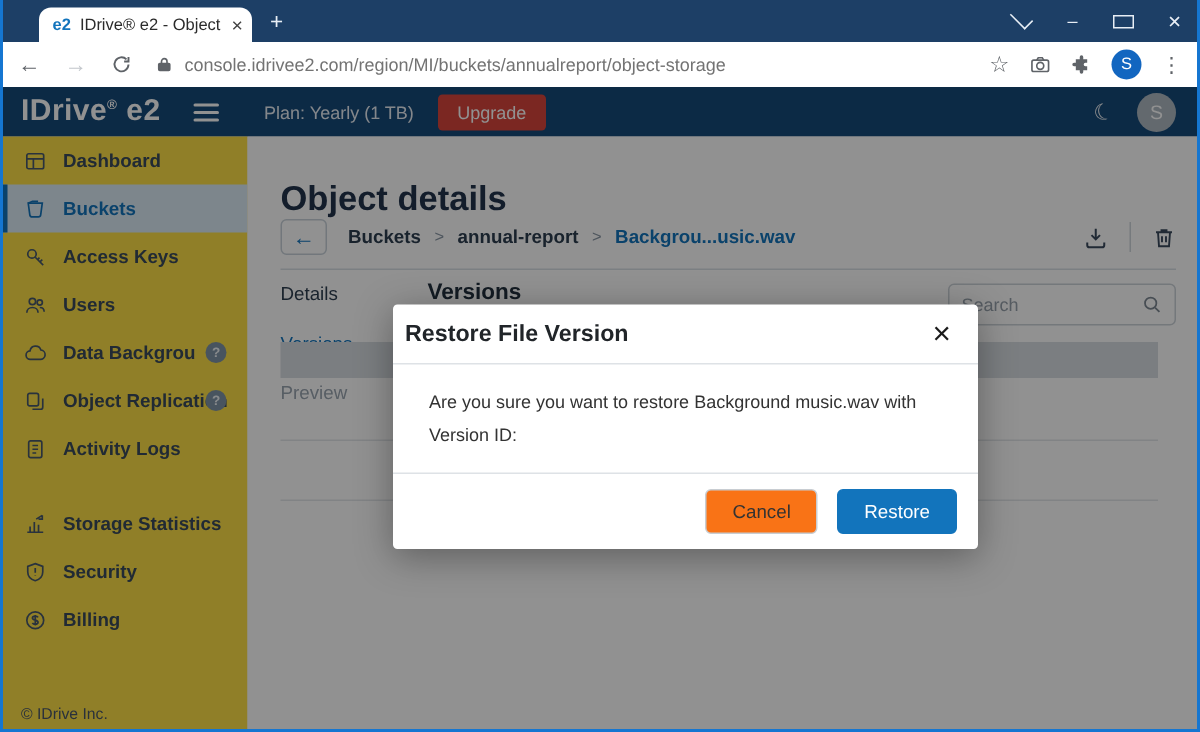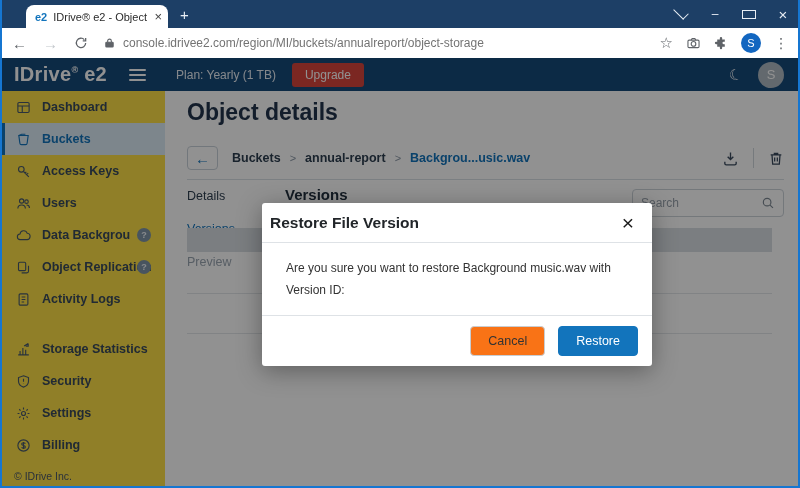"Object details" .page-title { margin: 8px 0 0 22px -> 28px 0 0 22px }
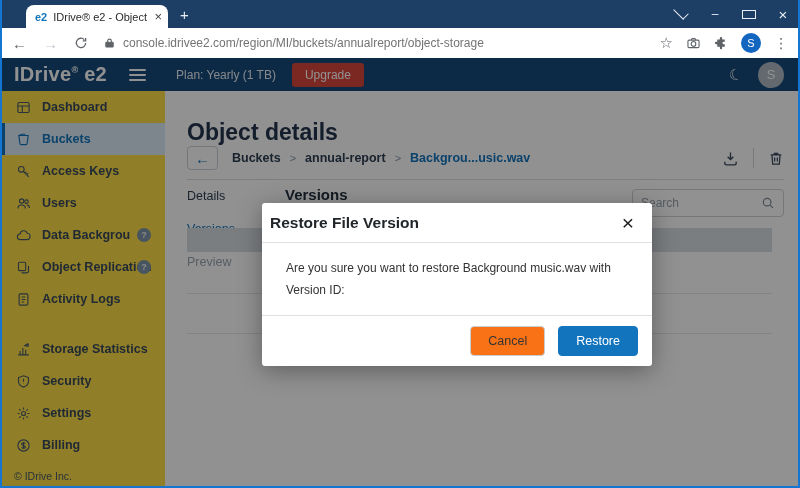"Settings" div.side-item { html: <div> <svg> <circle></circle> <path></path> </svg> <span>Settings</span> </div> -> none }
